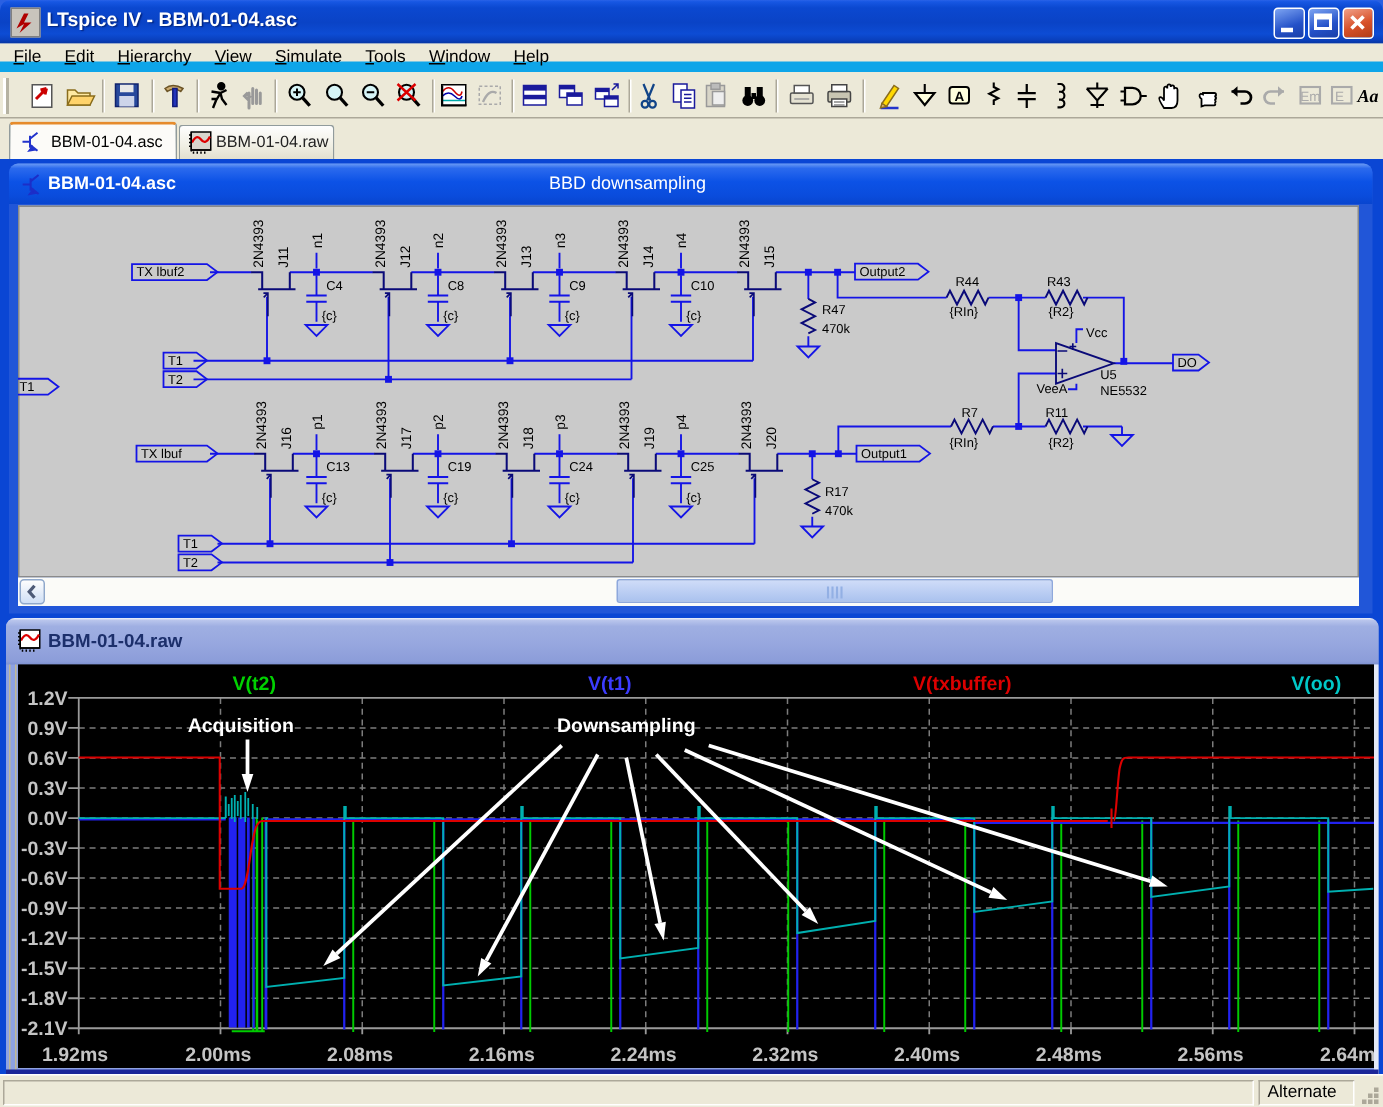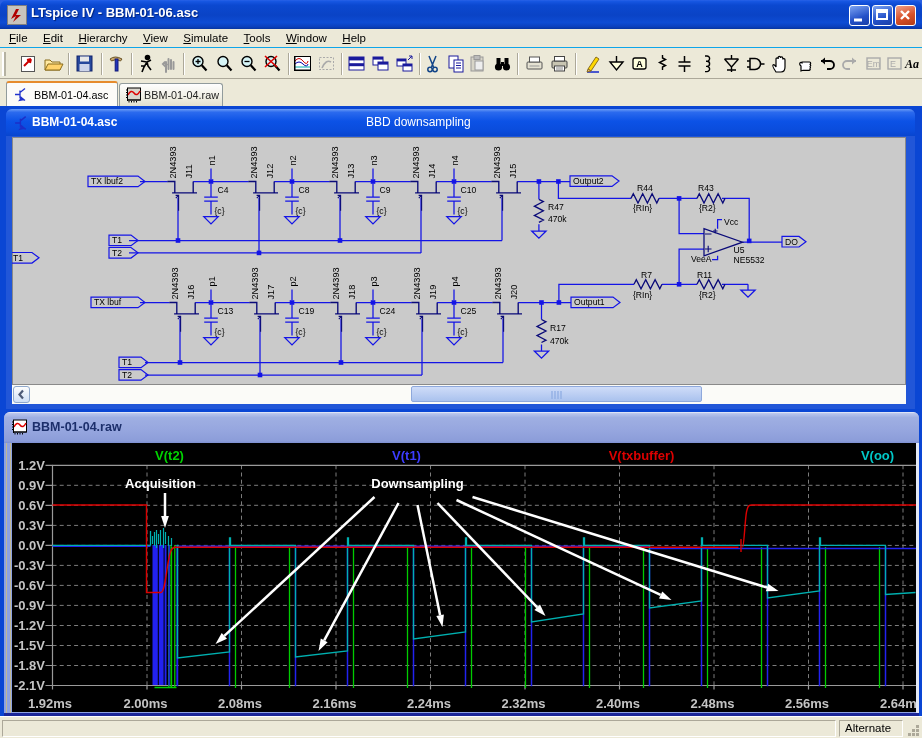"LTspice IV - BBM-01-06.asc" div { text: BBM-01-06.asc -> BBM-01-04.asc }
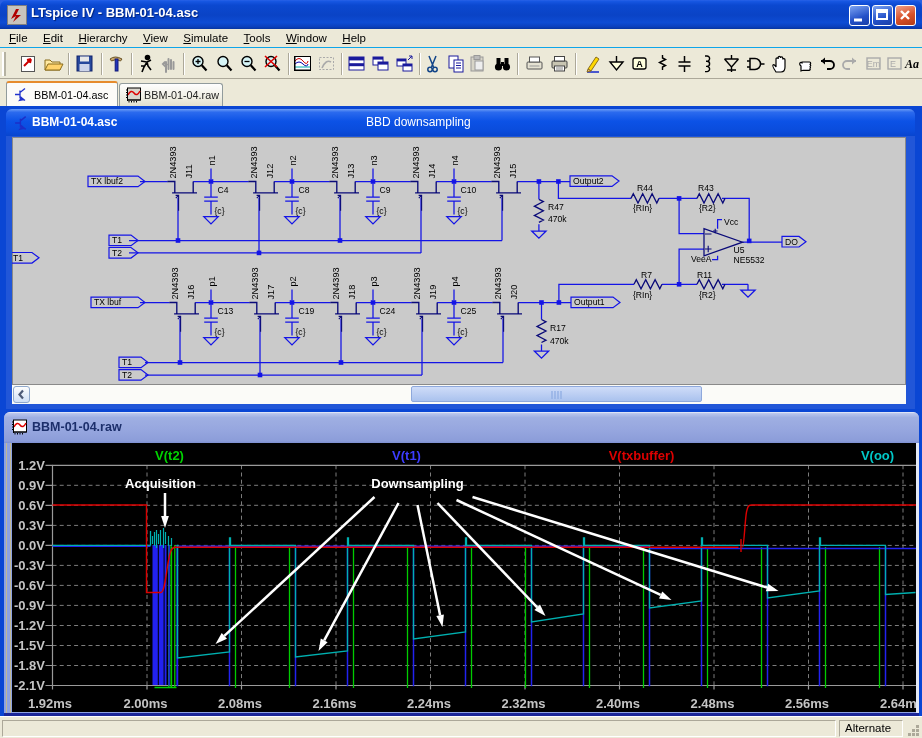"File Edit Hierarchy View Simulate" .menubar { border-bottom: 1px solid #0ea5e9 -> 7px solid #0ea5e9 }
